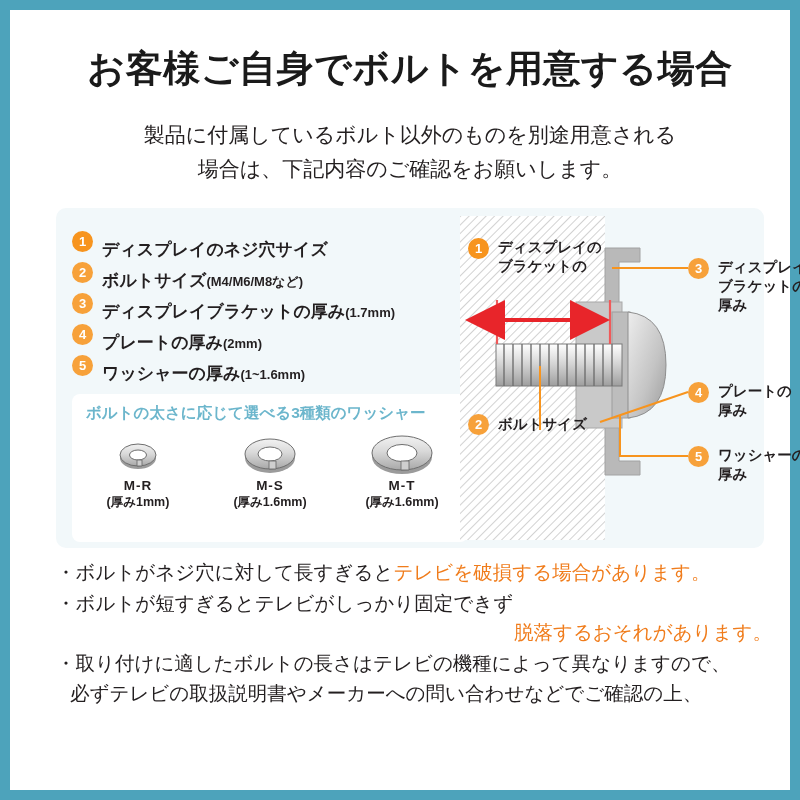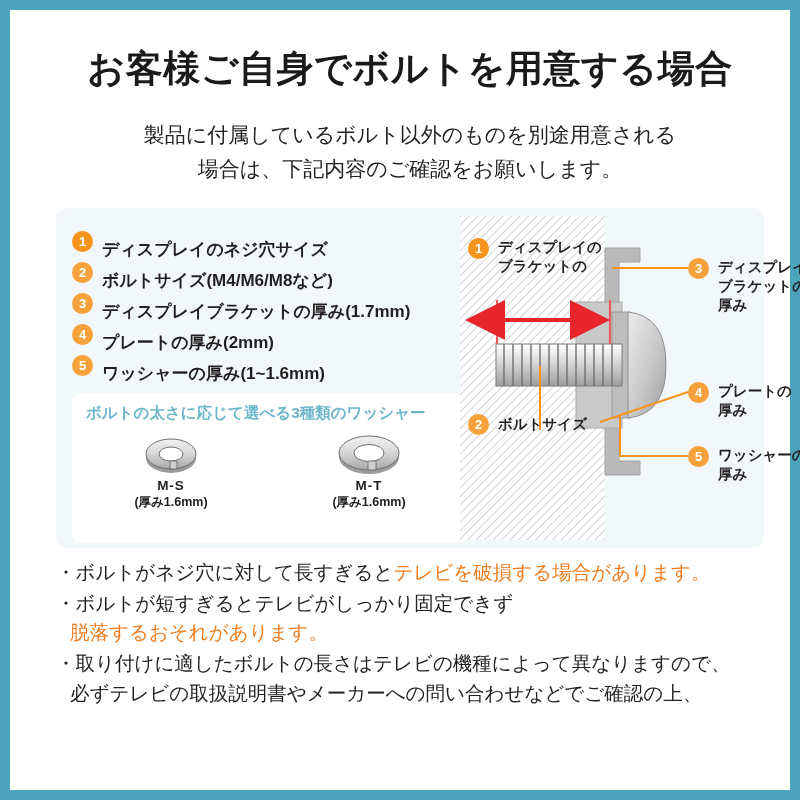"(M4/M6/M8など)" .list-text .small { font-size: 17px -> 13px }
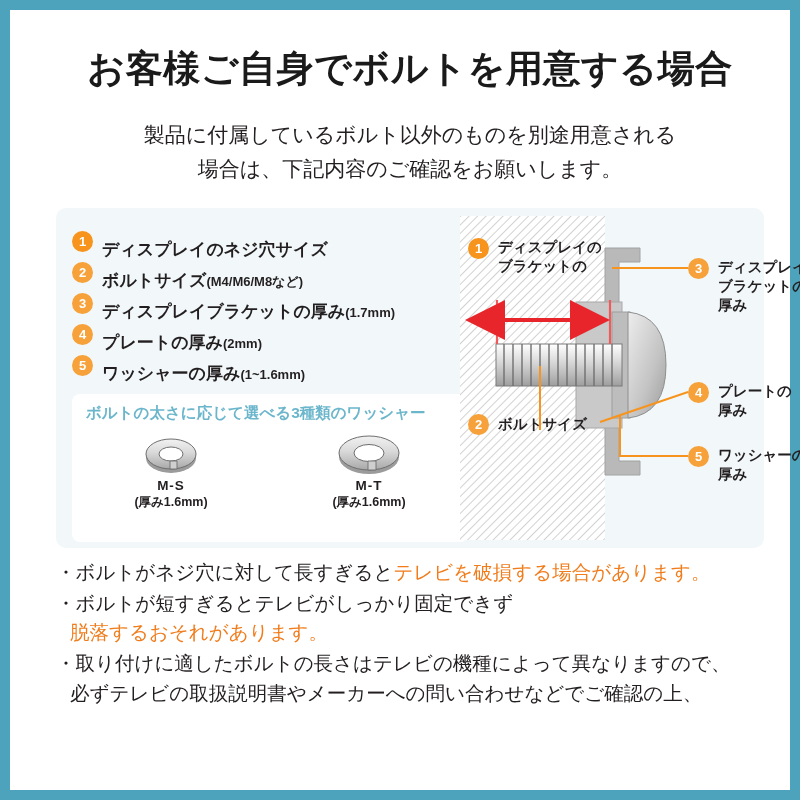"M-R" div.washer-item { html: none -> <div> <div> <svg> <defs> <linearGradient> <stop></stop> <stop></stop> <stop></stop> </linearGradient> </defs> <g> <ellipse></ellipse> <ellipse></ellipse> <ellipse></ellipse> <path></path> </g> </svg> </div> <div>M-R</div> <div>(厚み1mm)</div> </div> }
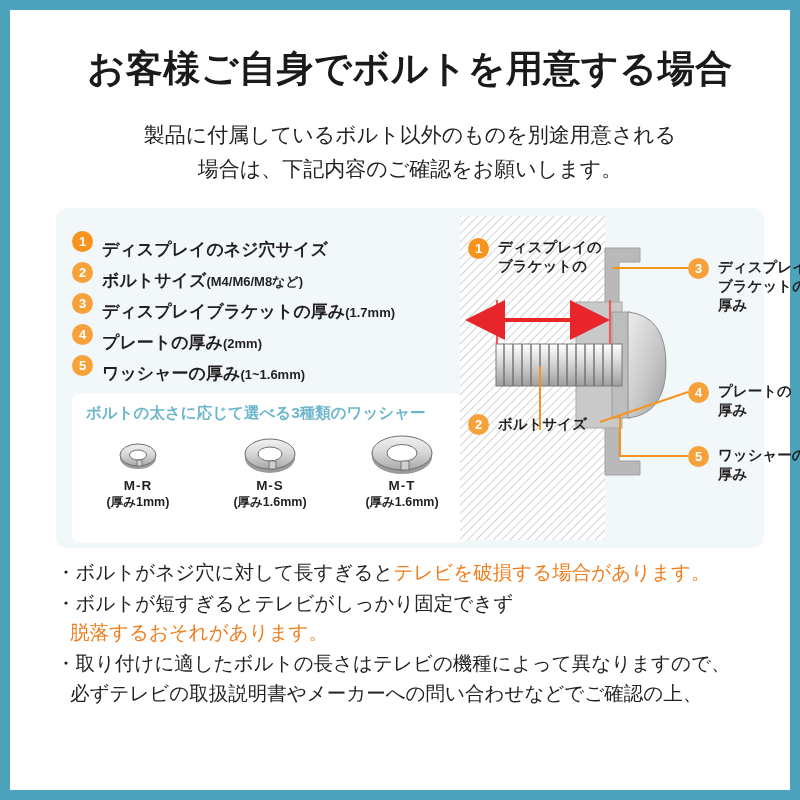"テレビを破損する場合があります。" .hl { text-align: none -> right }
